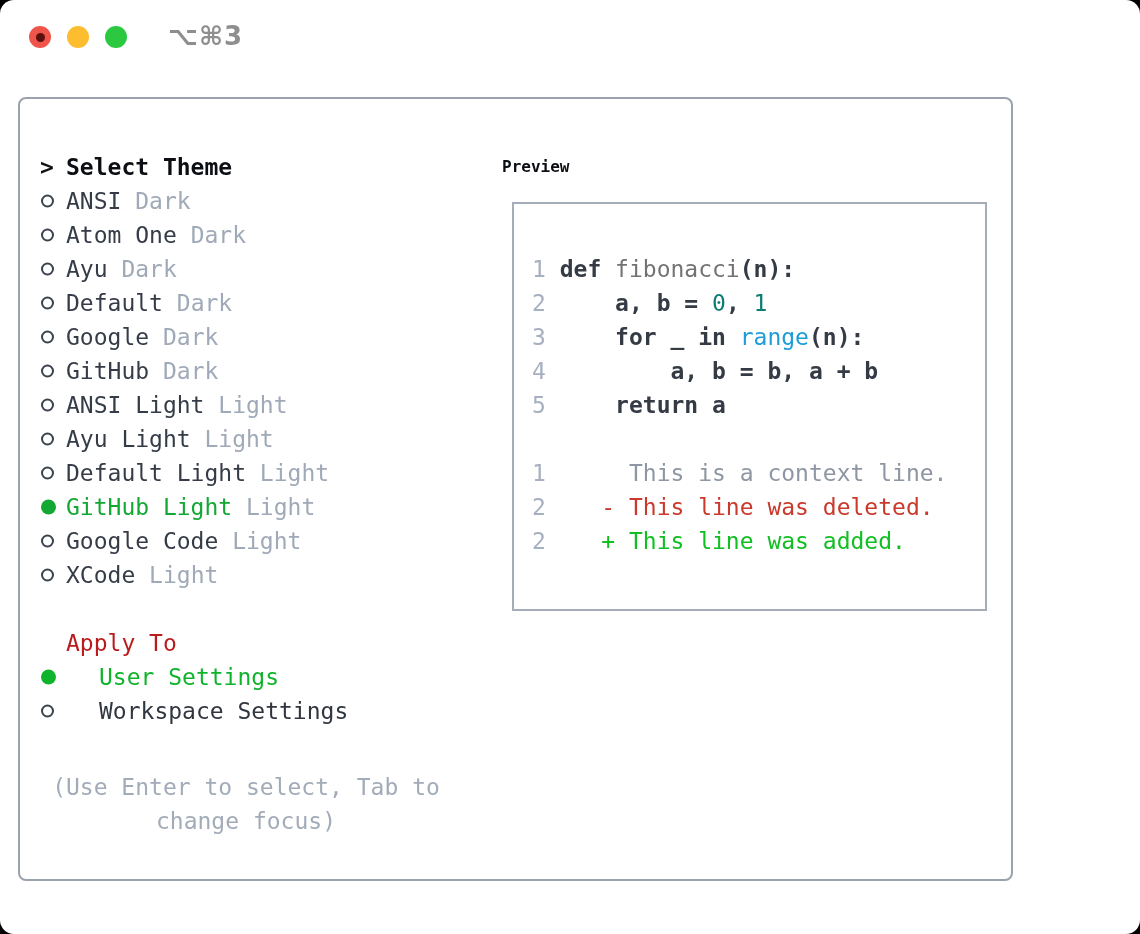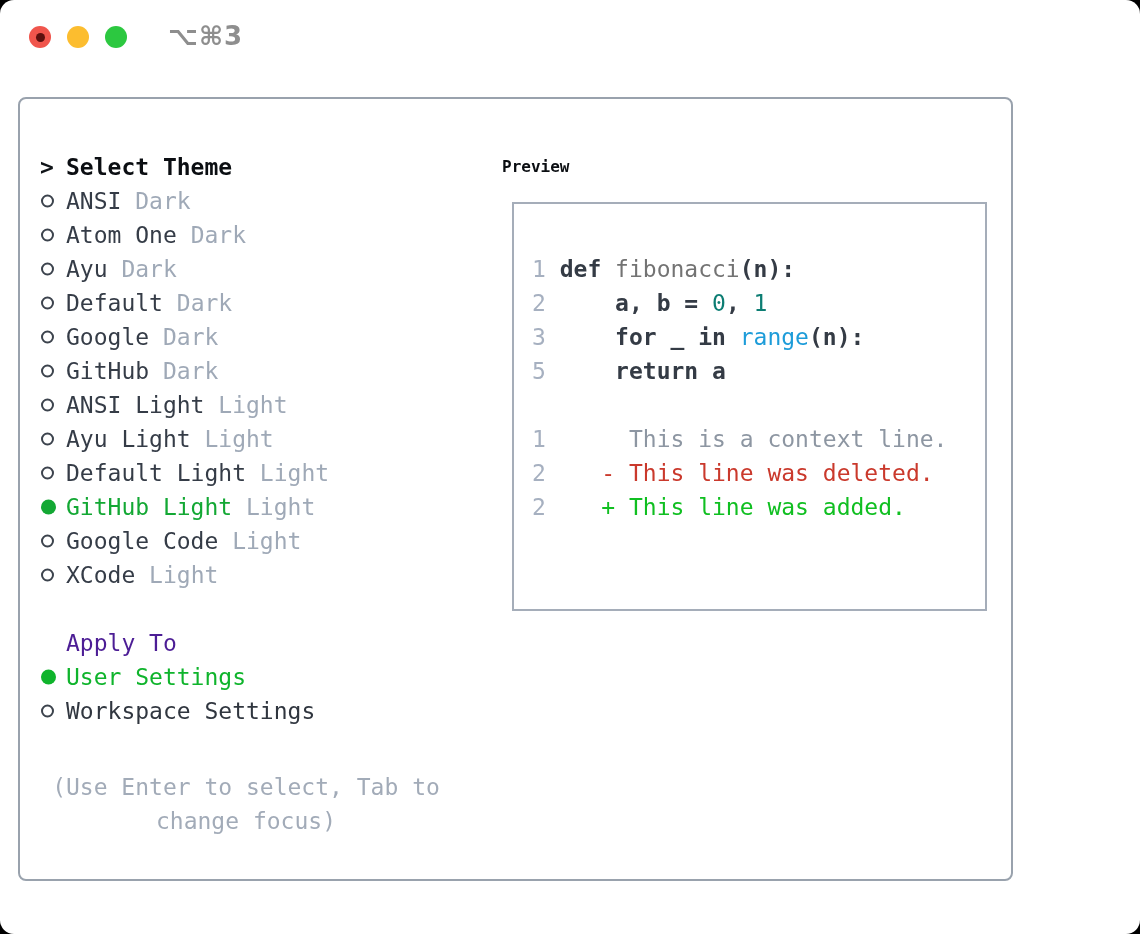"4 a, b = b," div.code-line { html: none -> <div><span>4 </span><span> a, b = b, a + b</span></div> }
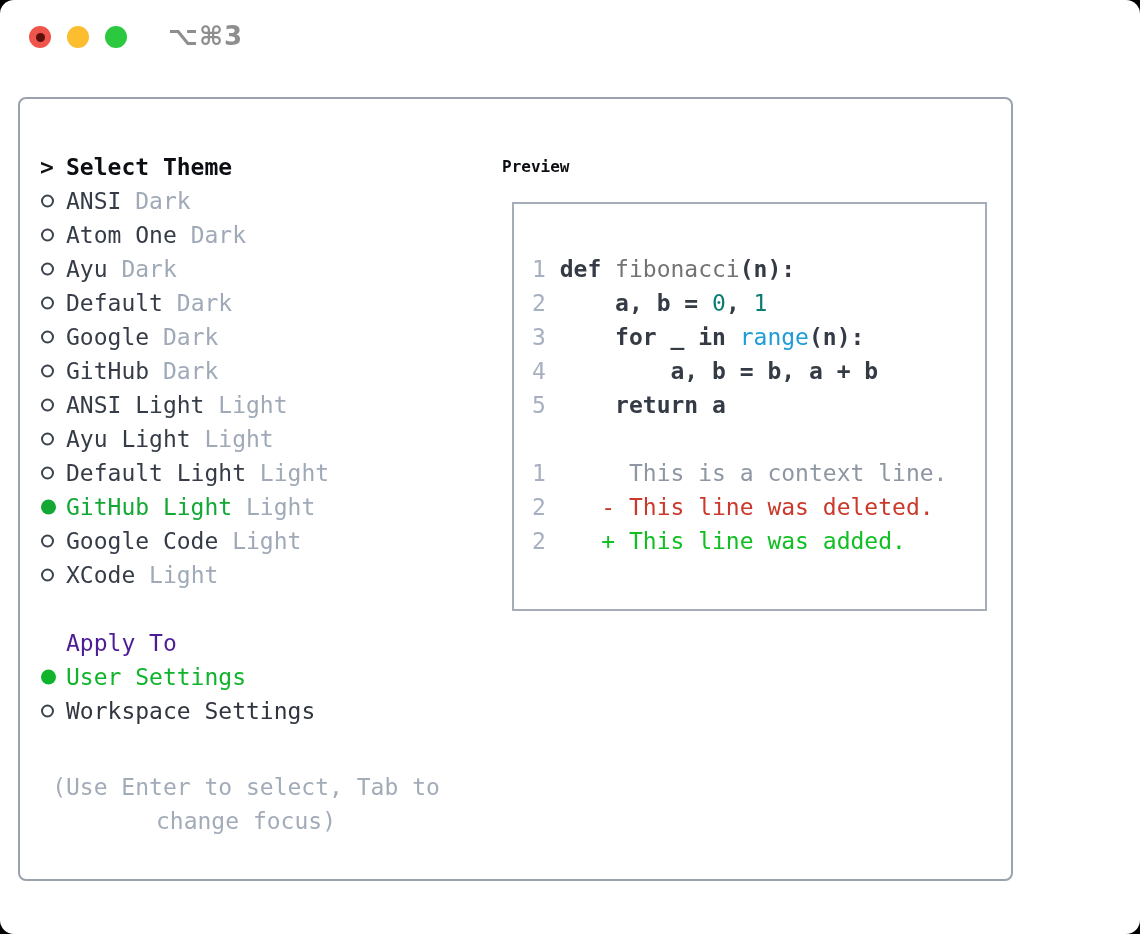"Apply To" .hdr-plain { color: #4c1d95 -> #b91c1c }
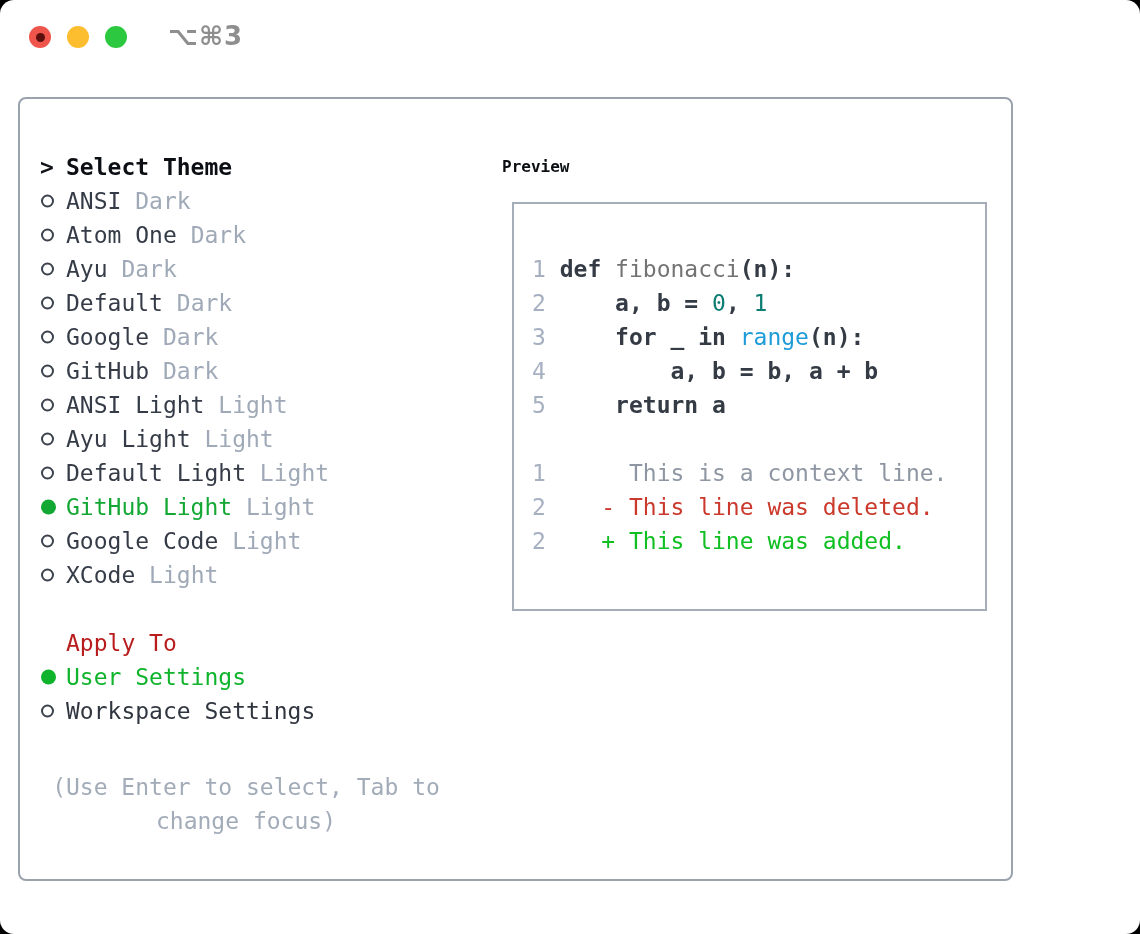"User Settings" .apply-row .opt-name { margin-left: none -> 33px }
